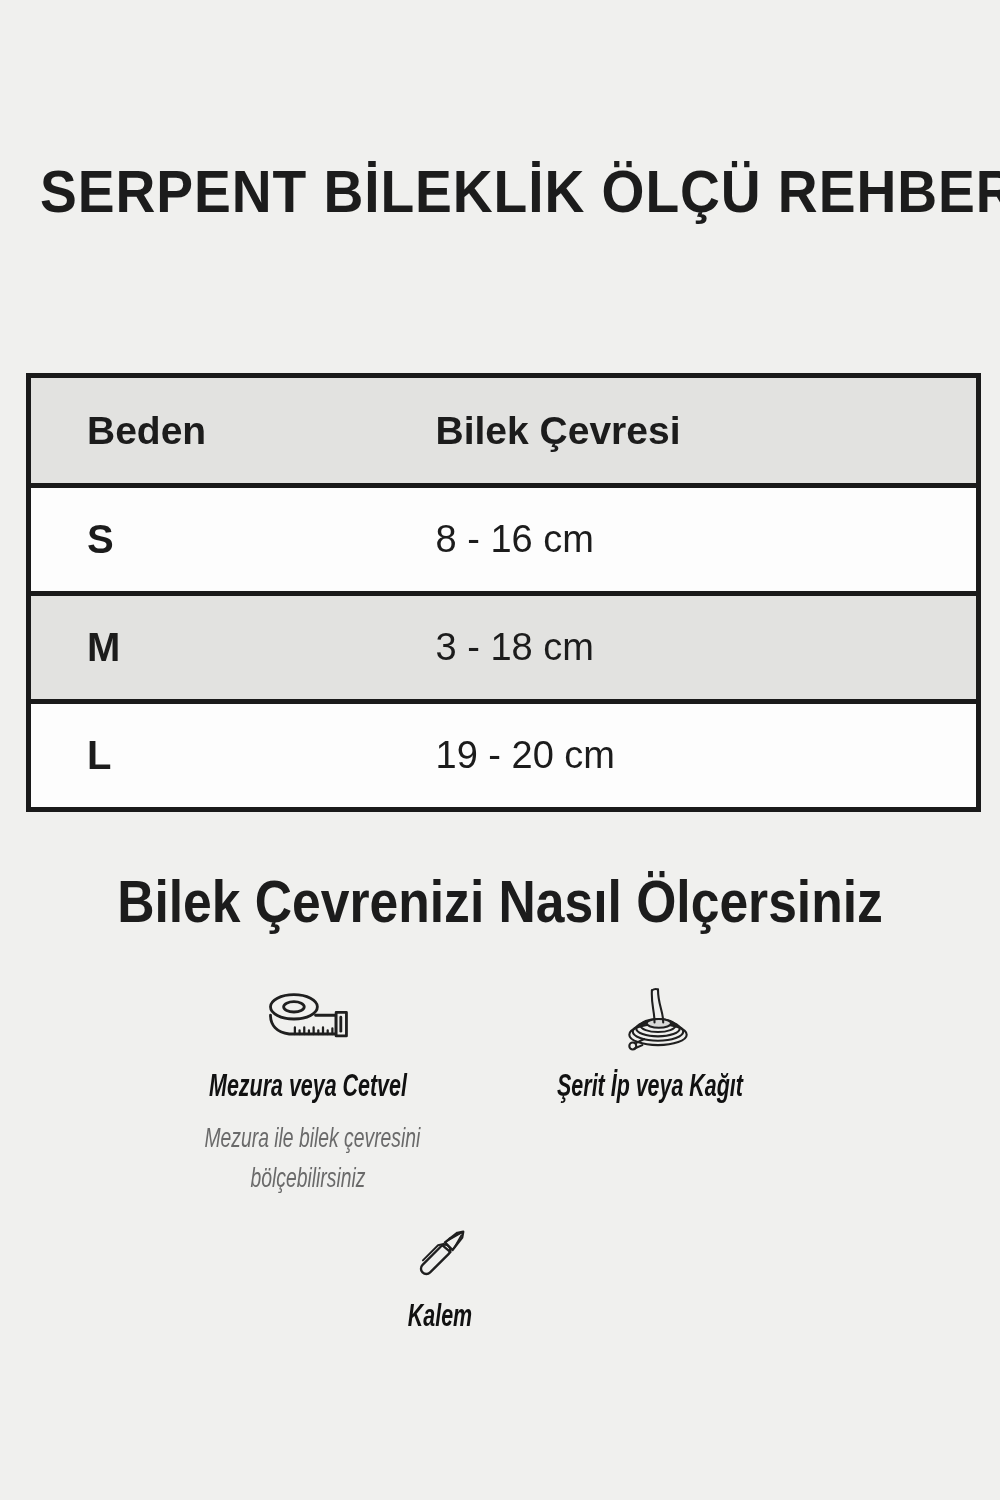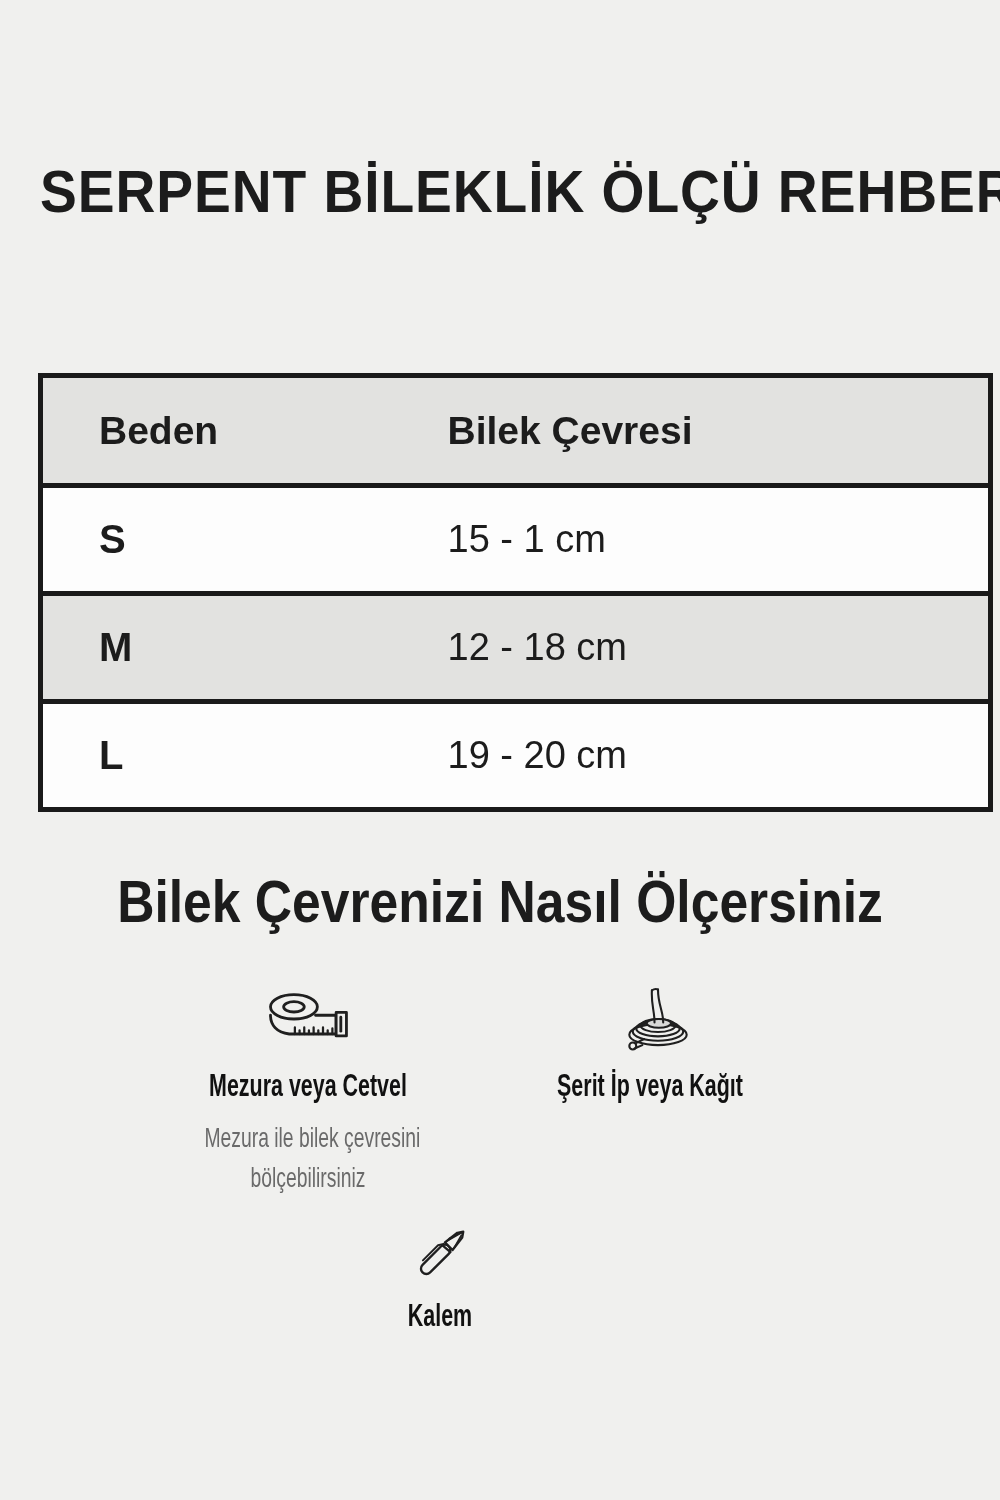"Beden" table.size-table { margin: 151px 0 0 38px -> 151px 0 0 26px }
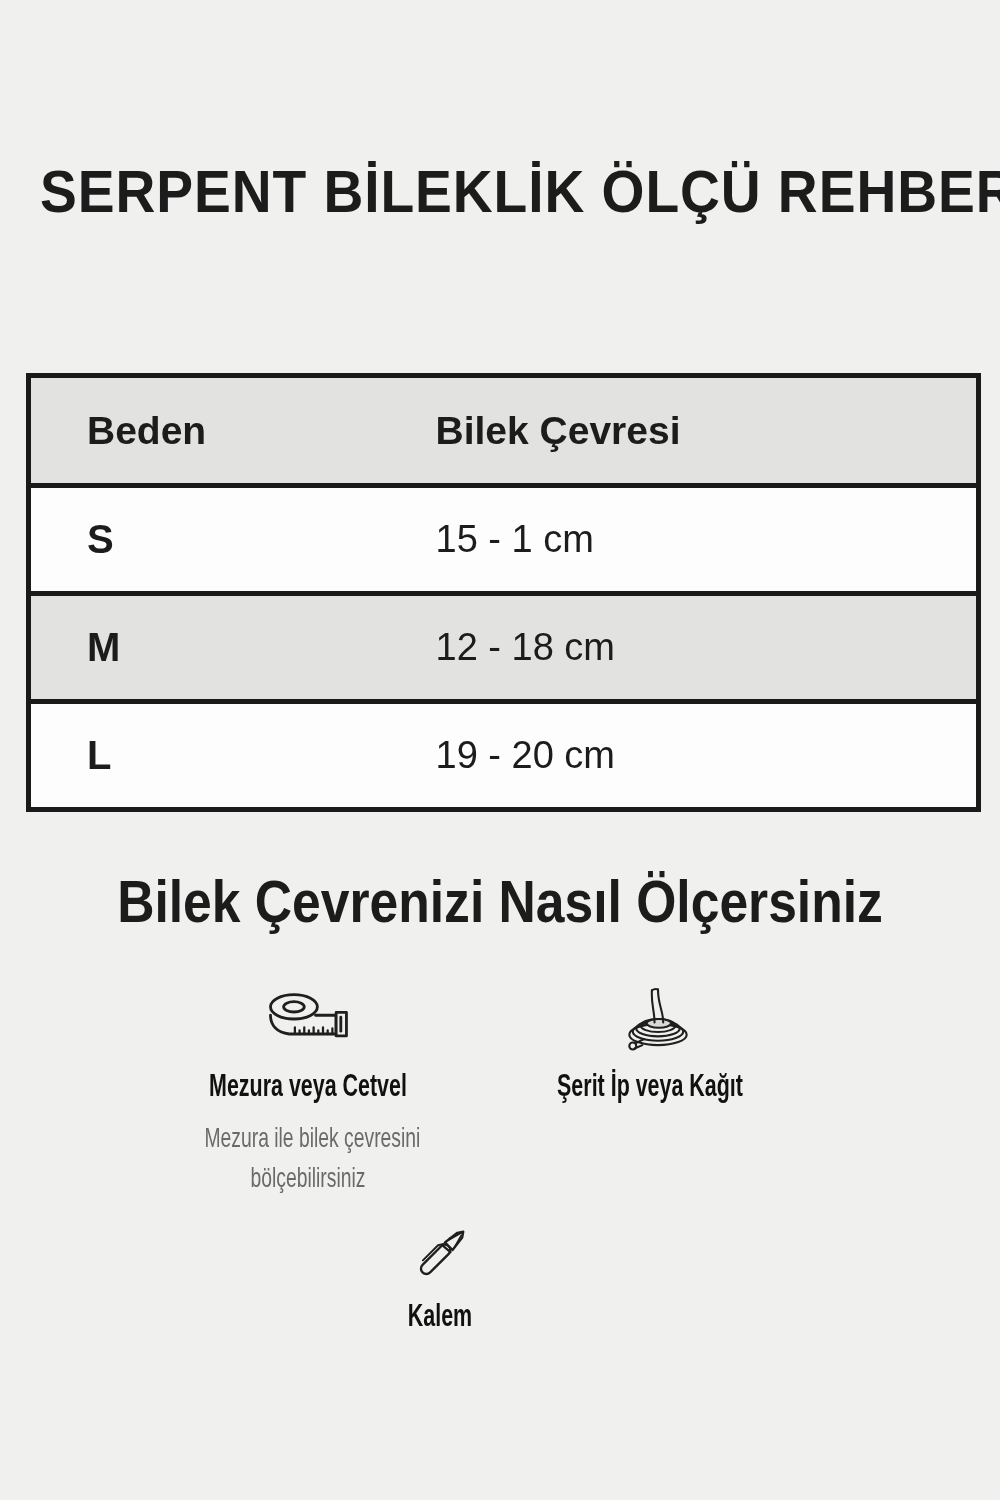"15 - 1 cm" td.value-cell { text: 15 - 1 -> 8 - 16 }
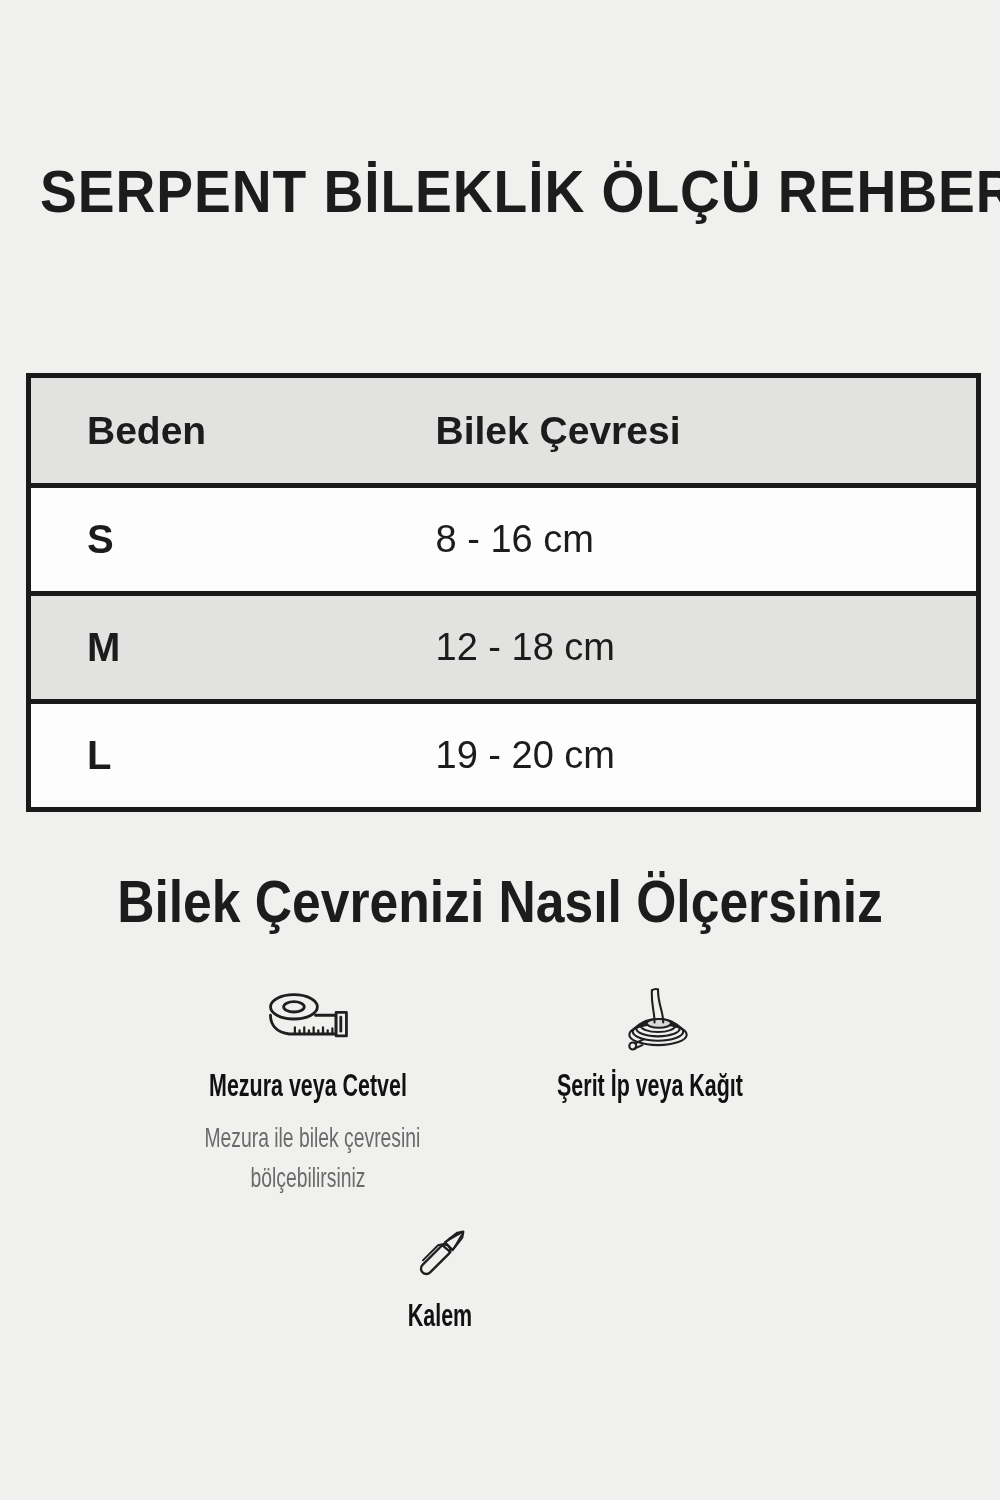"12 - 18 cm" td.value-cell { text: 12 -> 3 }
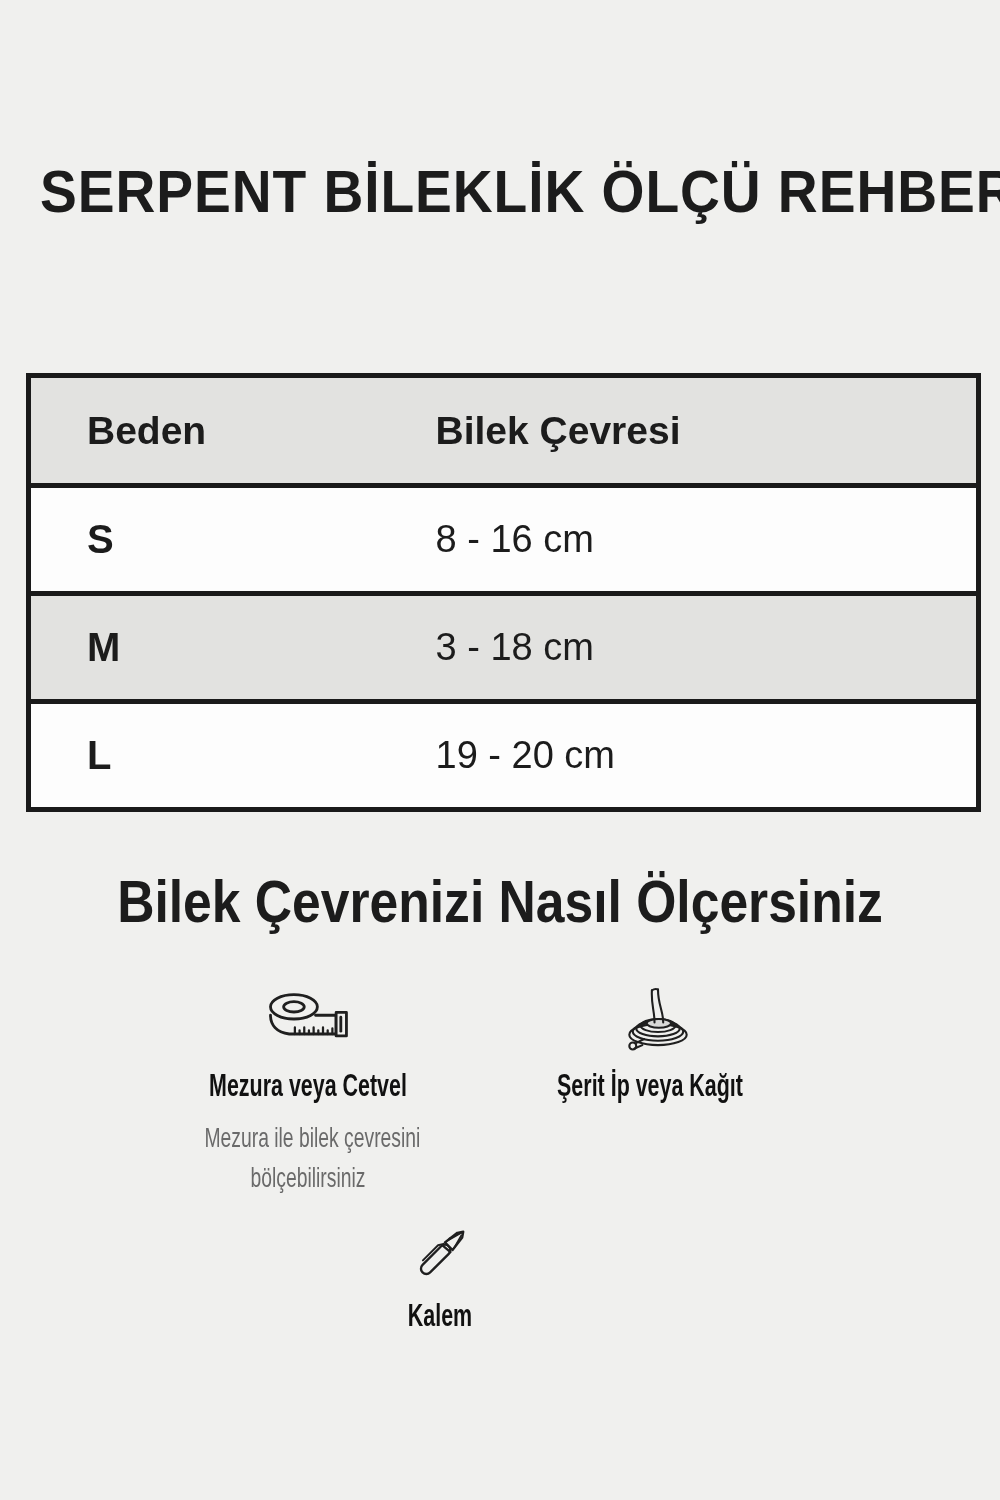"Mezura veya Cetvel" .method { font-style: none -> italic }
